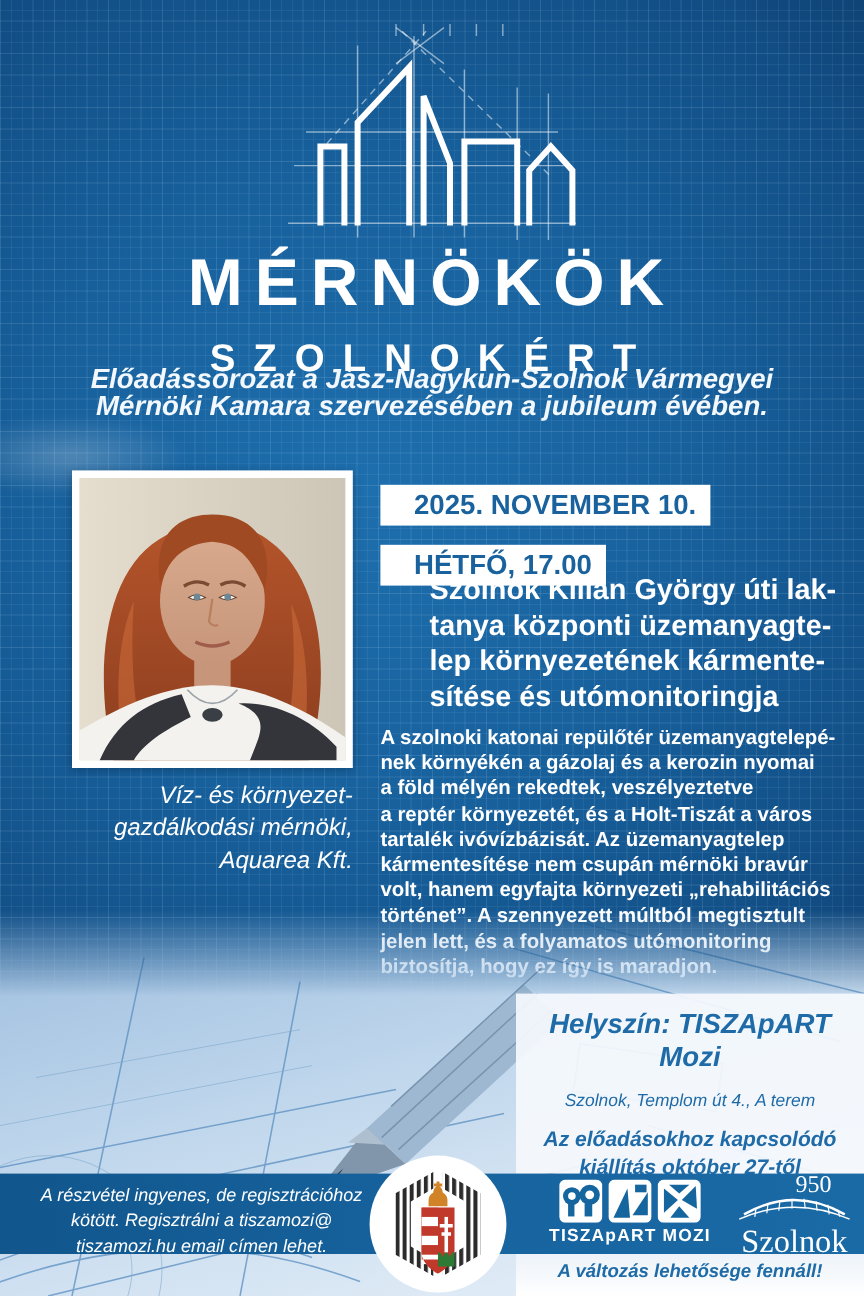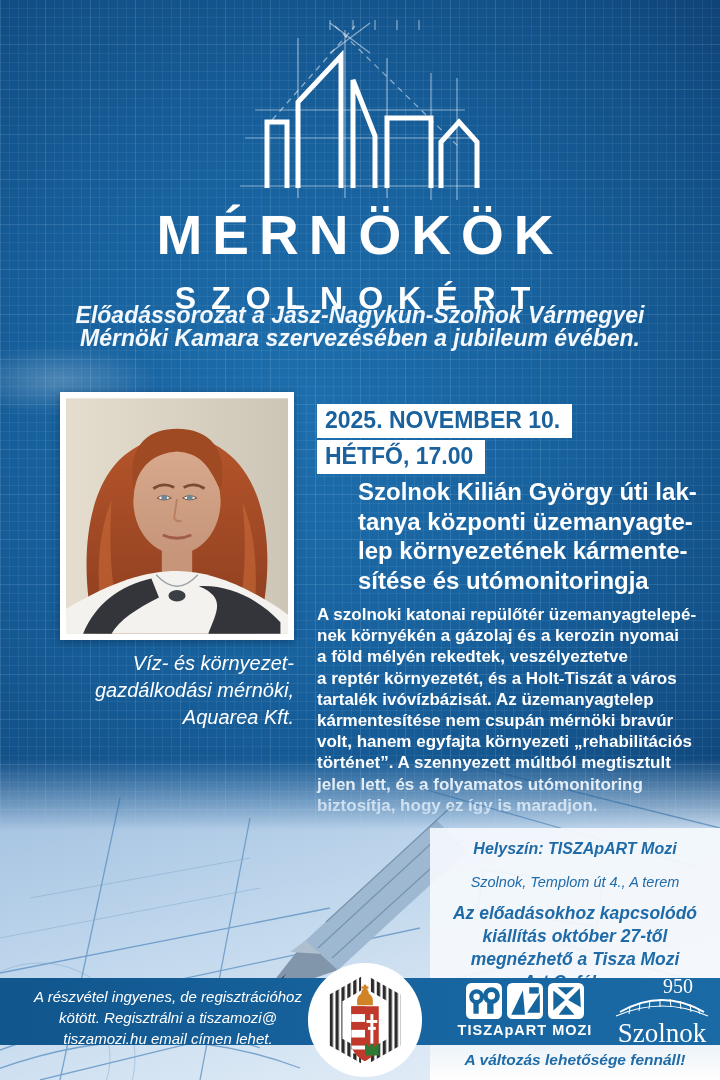"2025. NOVEMBER 10." .badge { margin-bottom: 2px -> 16px; padding: 3px 12px 4px 8px -> 3px 12px 4px 28px }
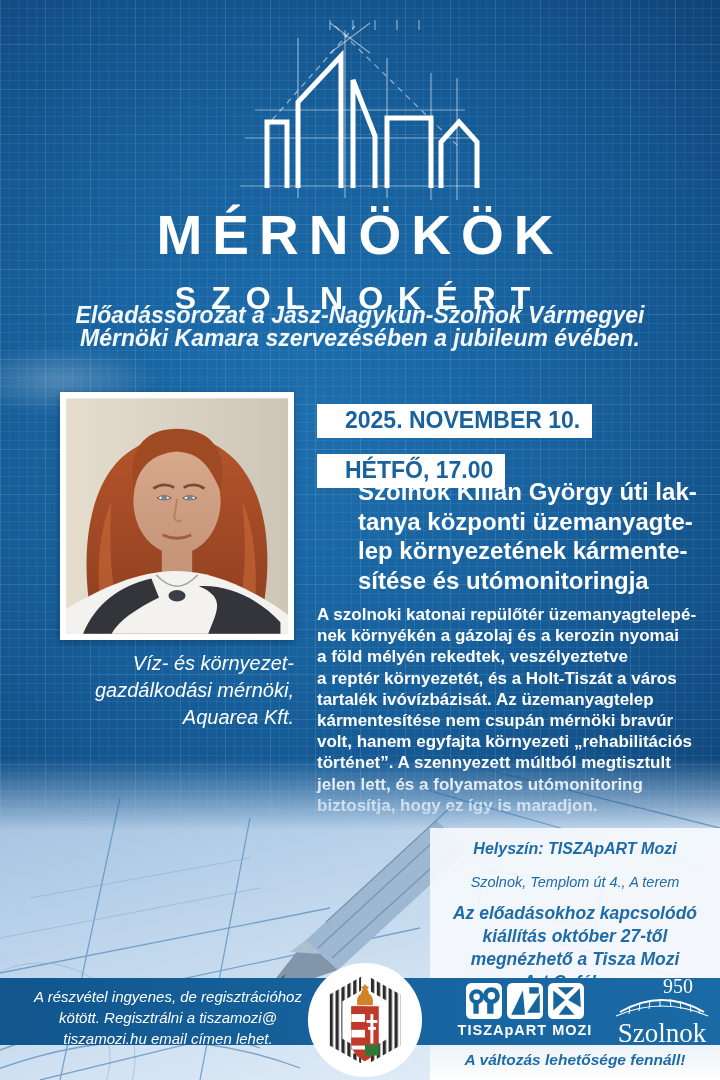"Helyszín: TISZApART Mozi" #venue-line1 { font-size: 16px -> 23px }
